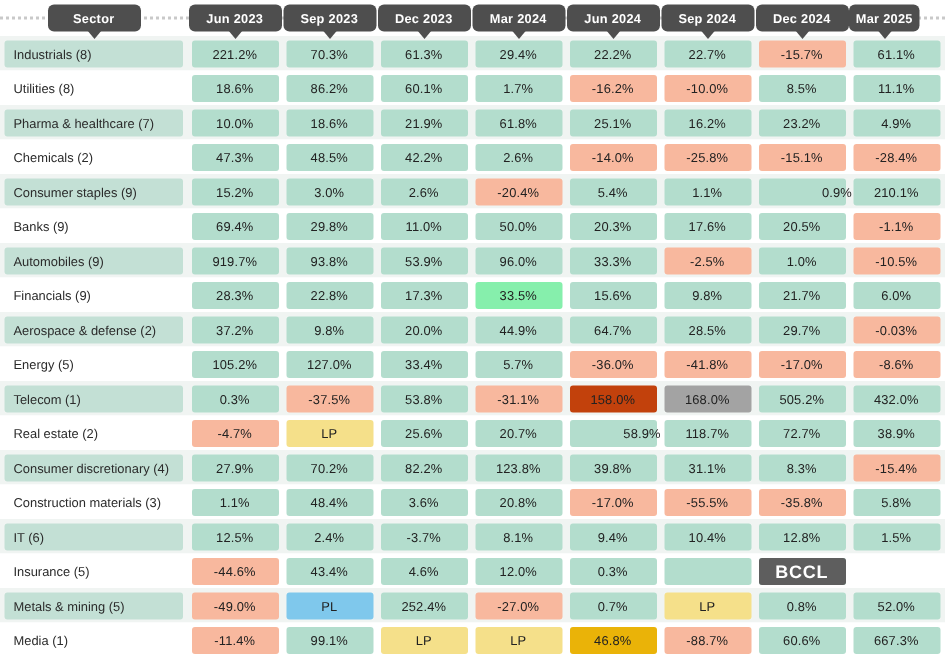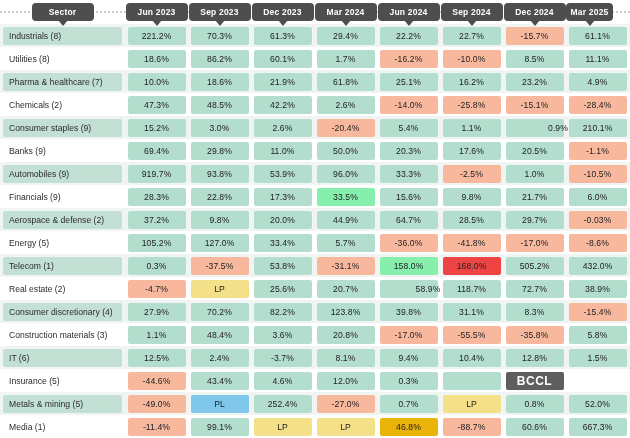"158.0%" div.chip { background: #86efac -> #c2410c }
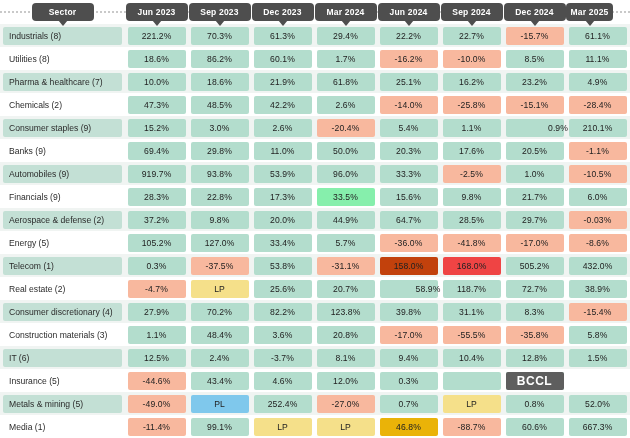"168.0%" div.chip { background: #ef4444 -> #a3a3a3 }
